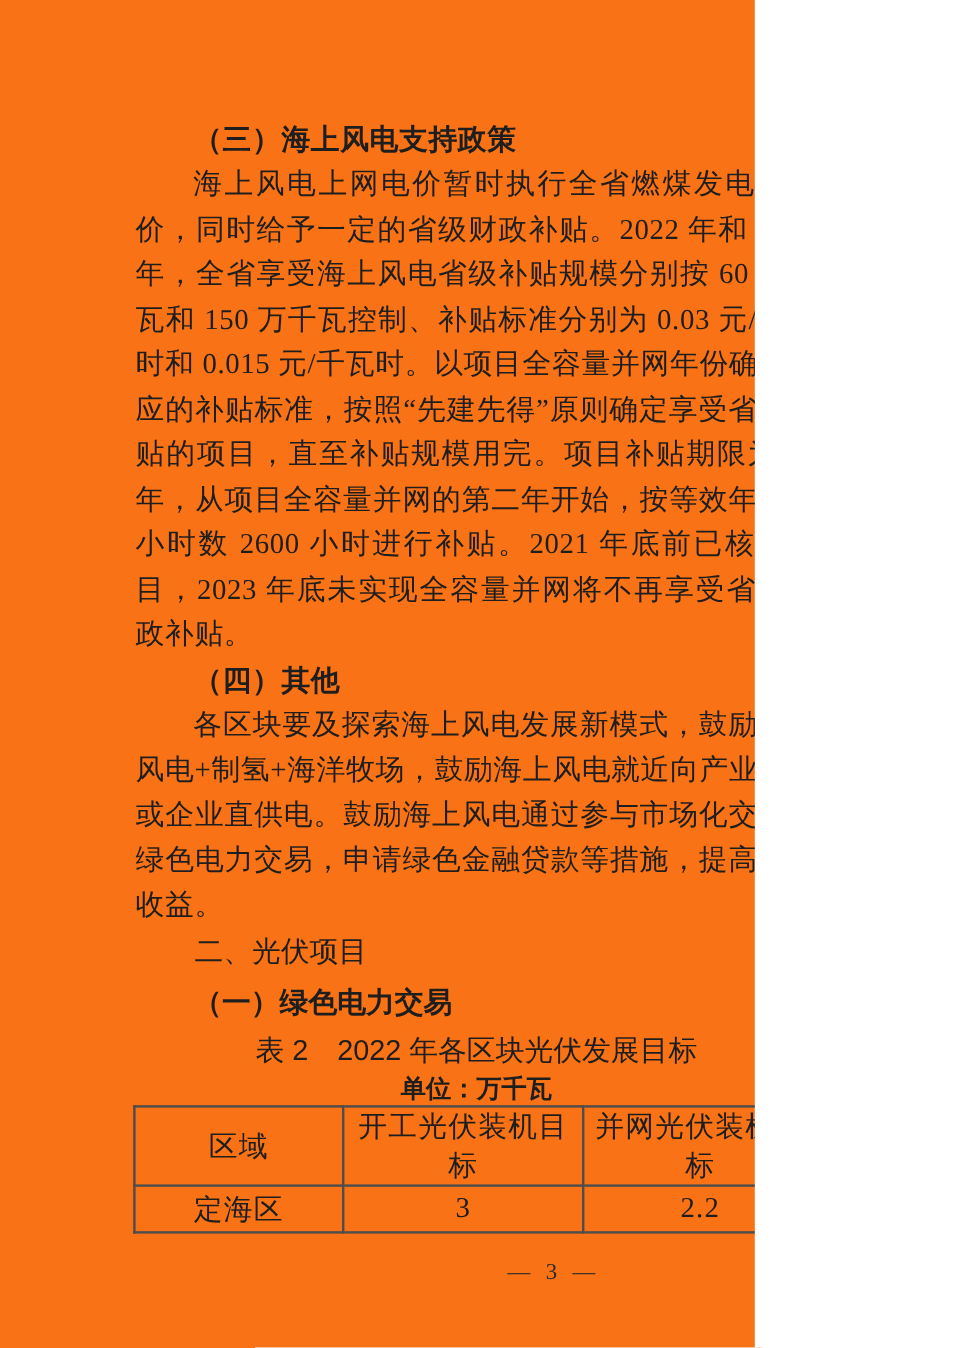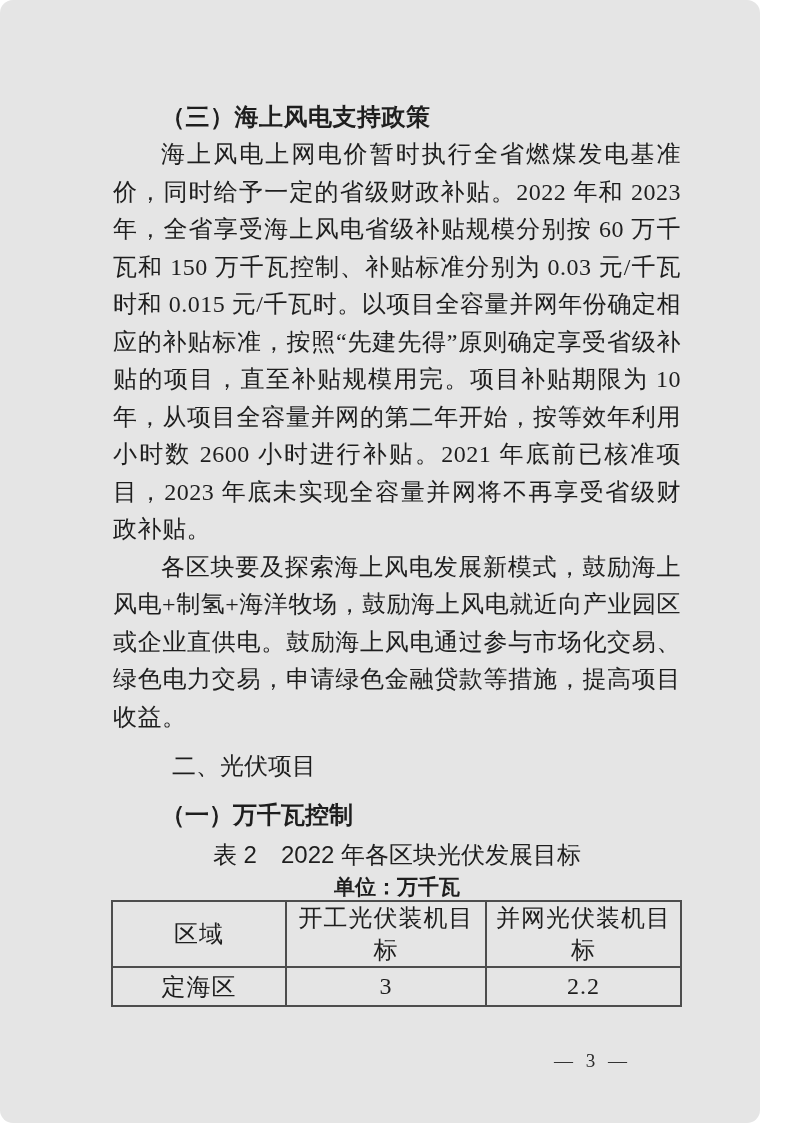"（三）海上风电支持政策" .page { background: #e5e5e5 -> #f97316; border-radius: 13px -> none; width: 760px -> 629px }
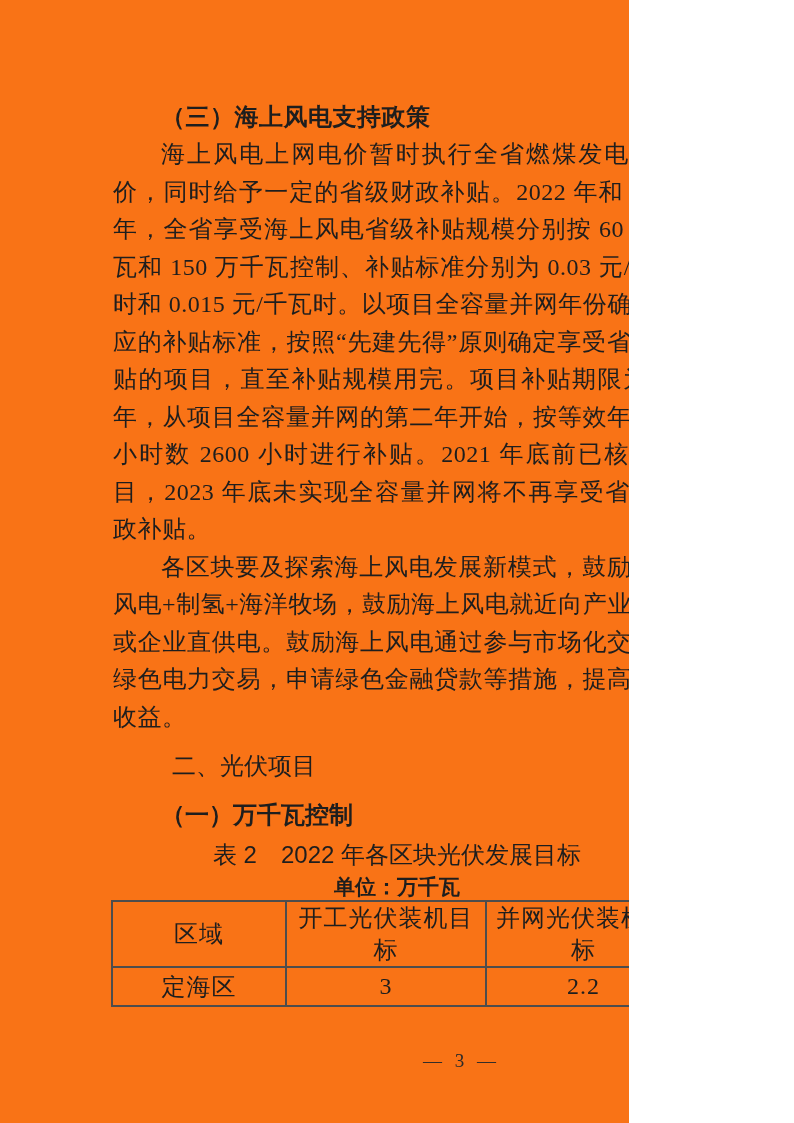"（四）其他" h3.sec-heading { html: none -> <h3>（四）其他</h3> }
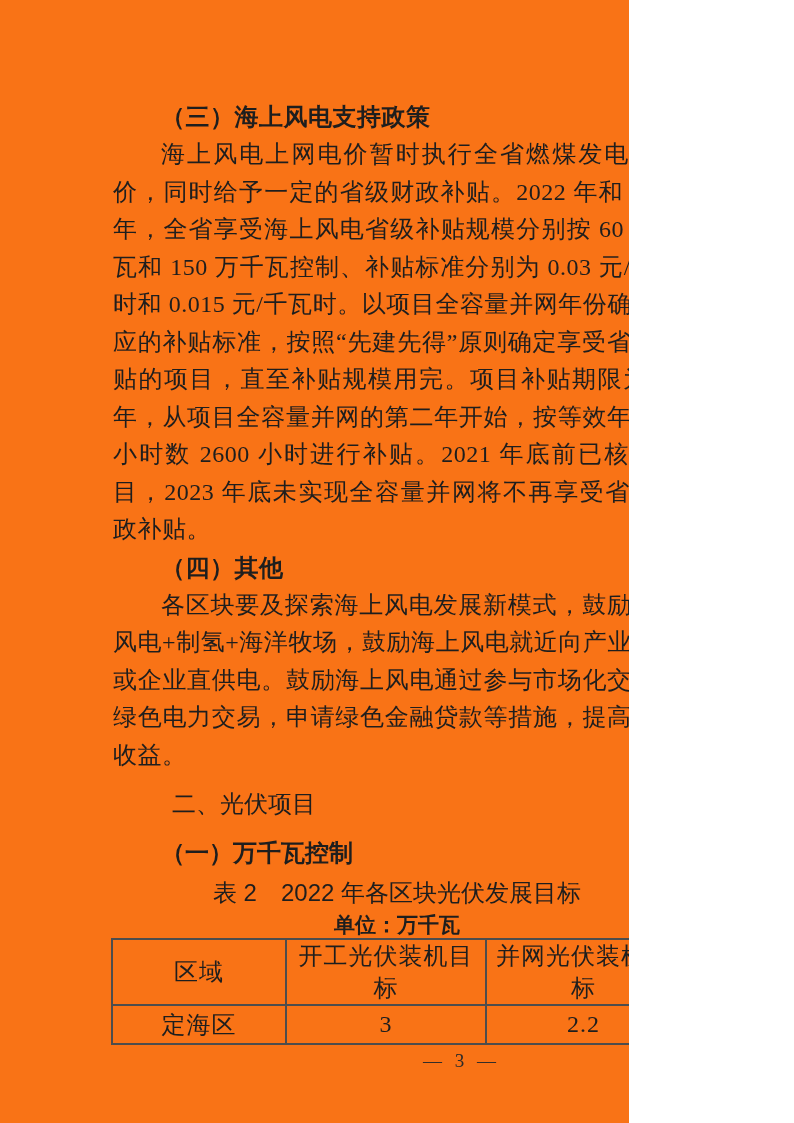"二、光伏项目" .chapter-heading { margin: 11px -> 1px }
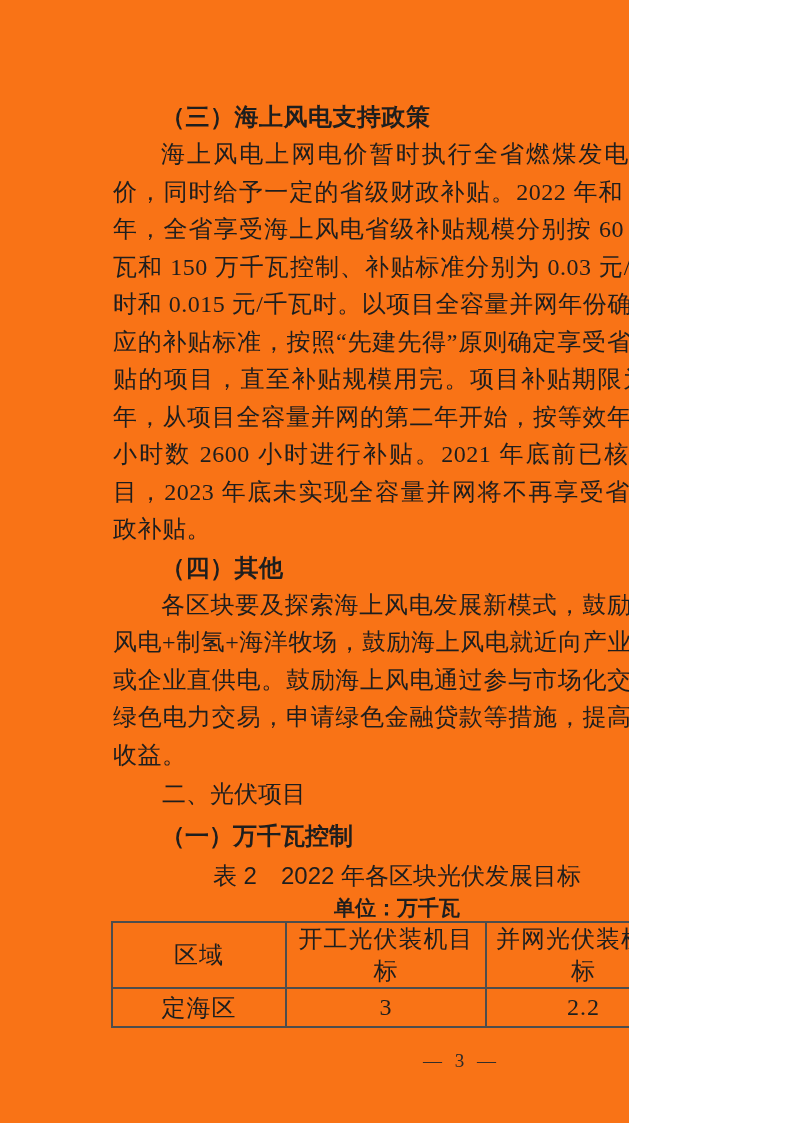"（一）万千瓦控制" h3.subsection-heading { text: 万千瓦控制 -> 绿色电力交易 }
